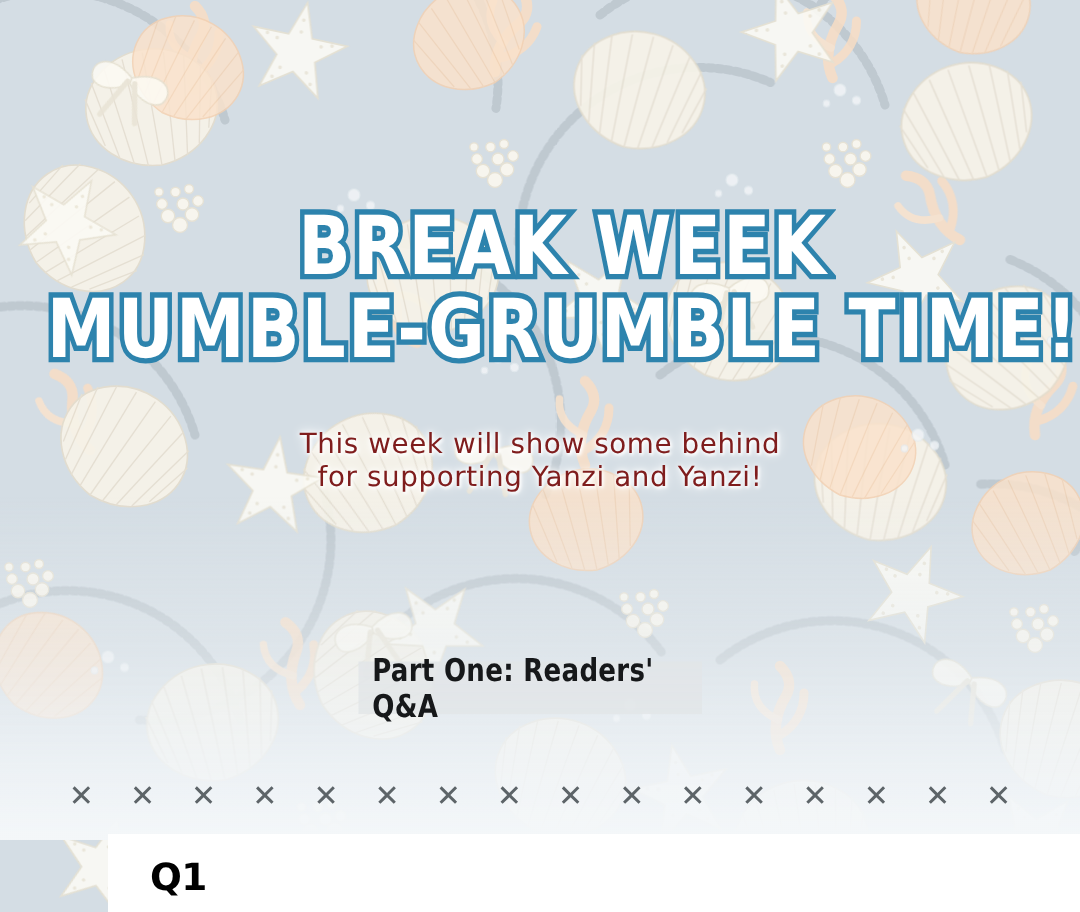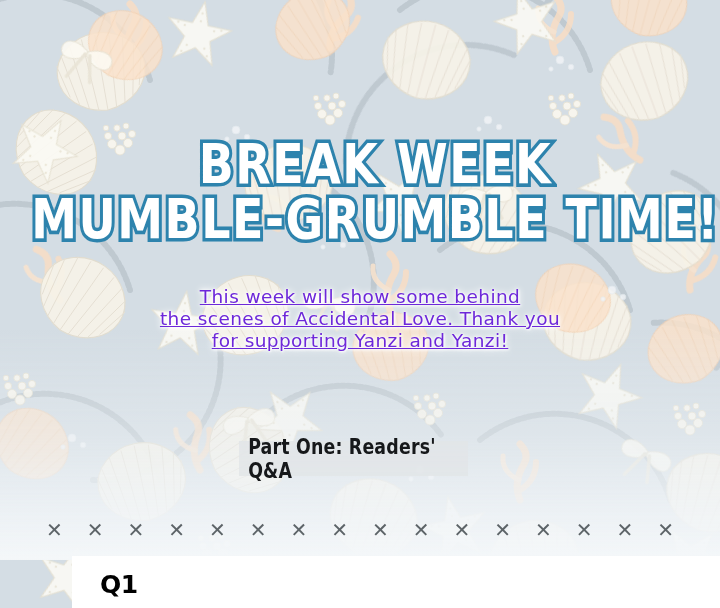"This week will show some" .intro-line { color: #6d28d9 -> #7f1d1d; text-decoration: underline -> none }
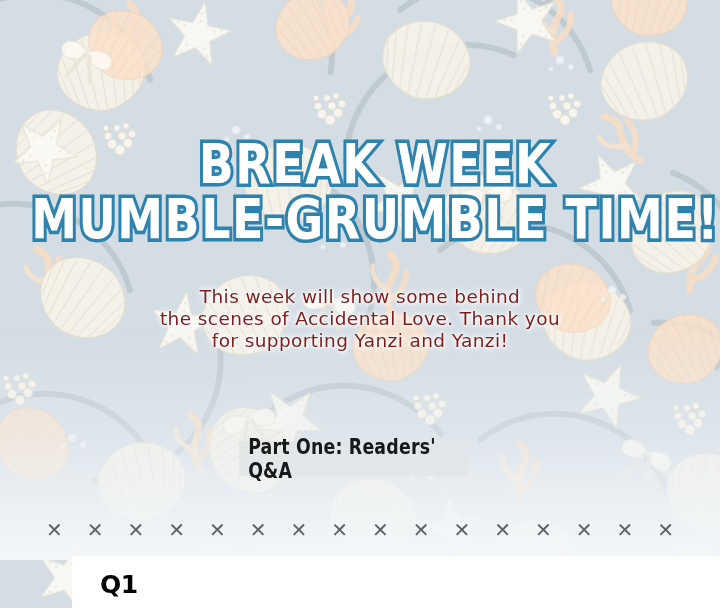"the scenes of Accidental Love." span.intro-line { html: <span>the scenes of Accidental Love. Thank you</span> -> none }
